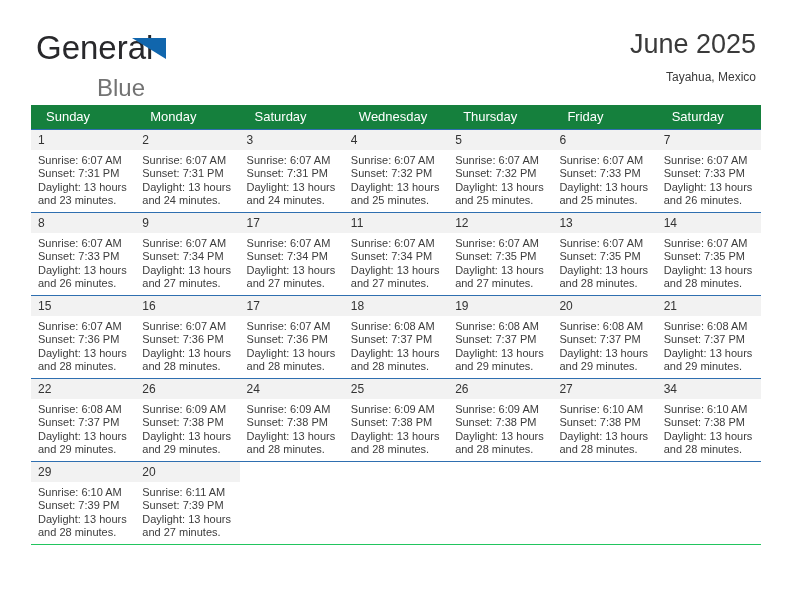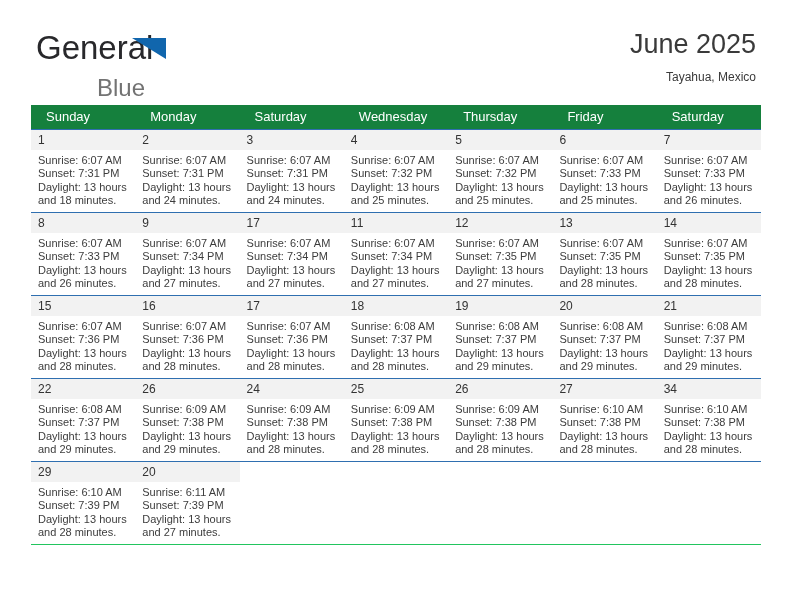"and 18 minutes." div { text: 18 -> 23 }
